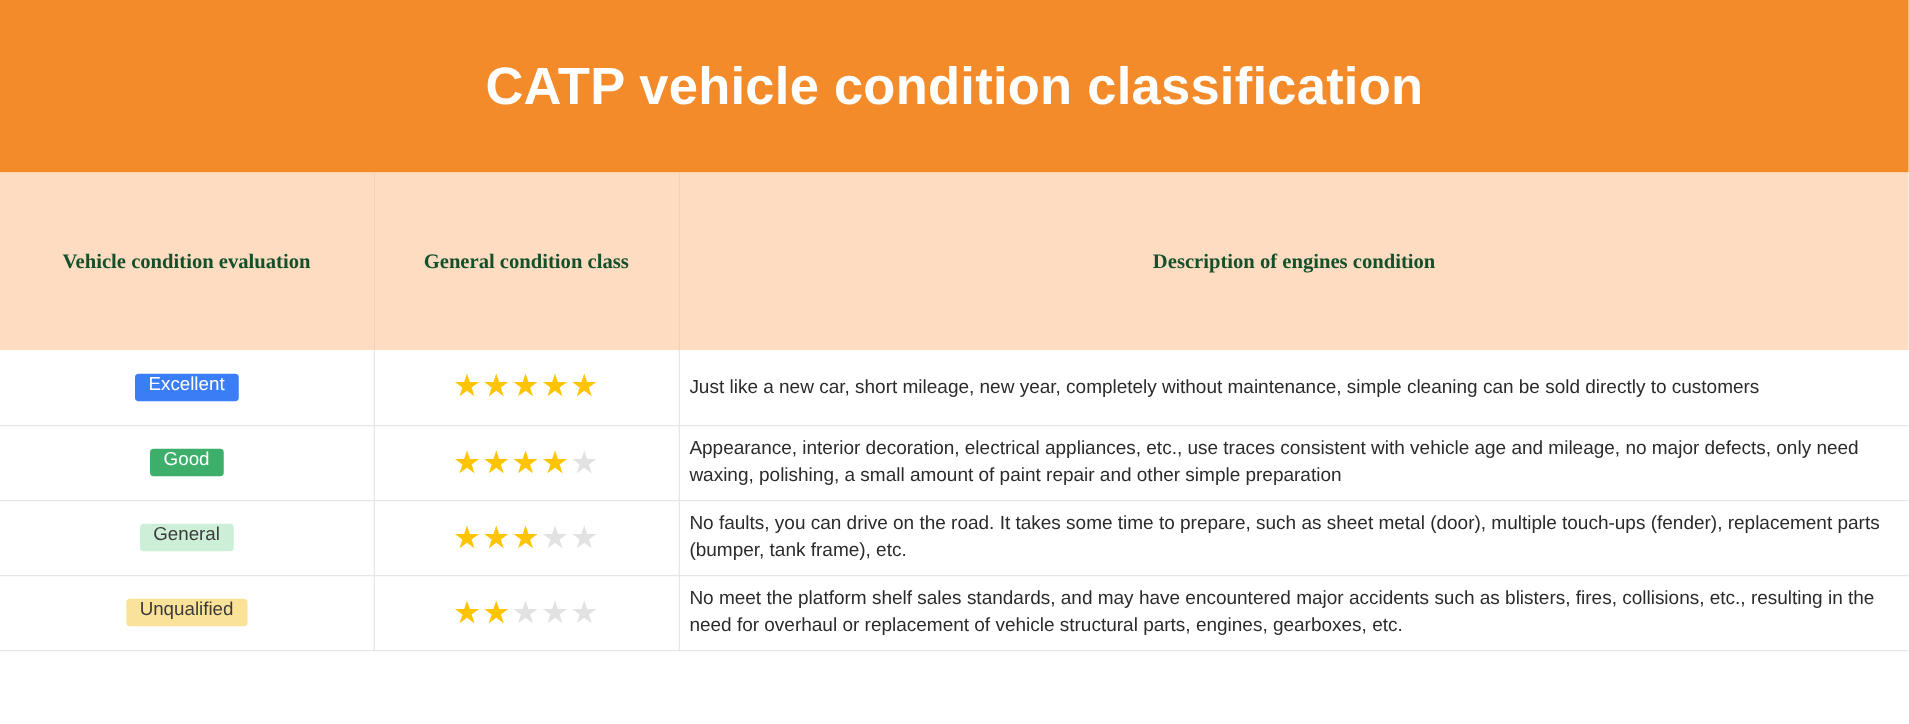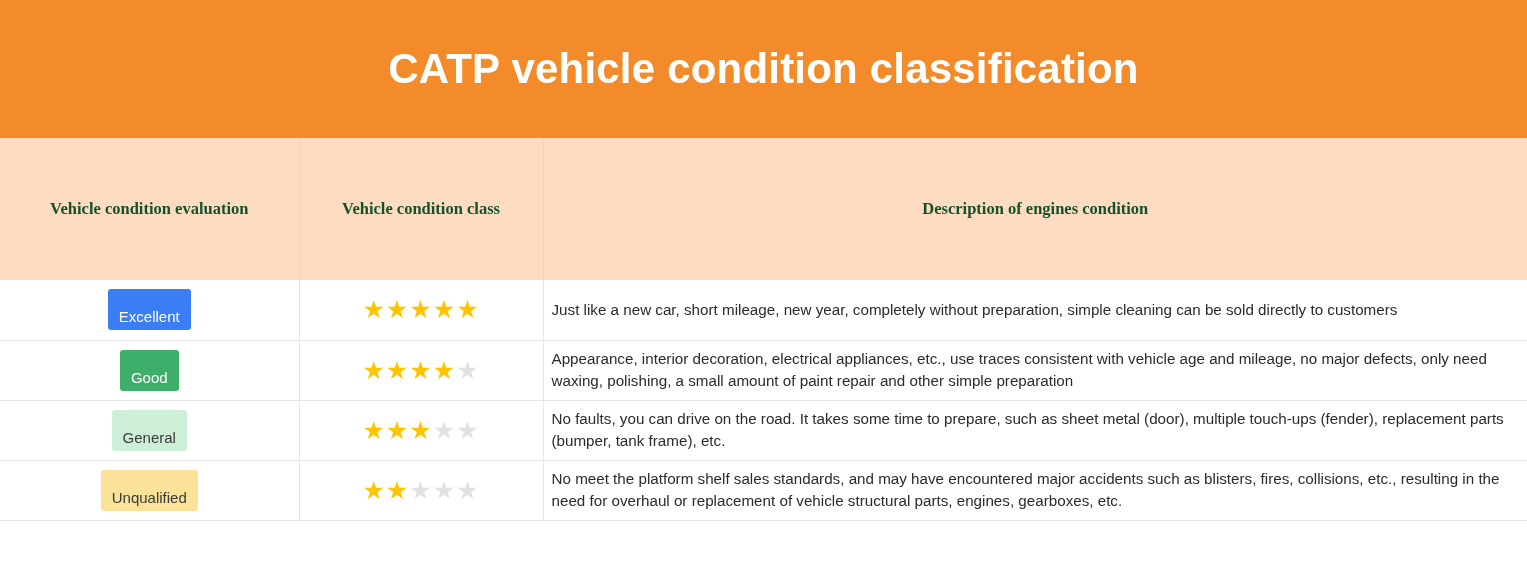"Vehicle condition class" th.h2 { text: Vehicle -> General }
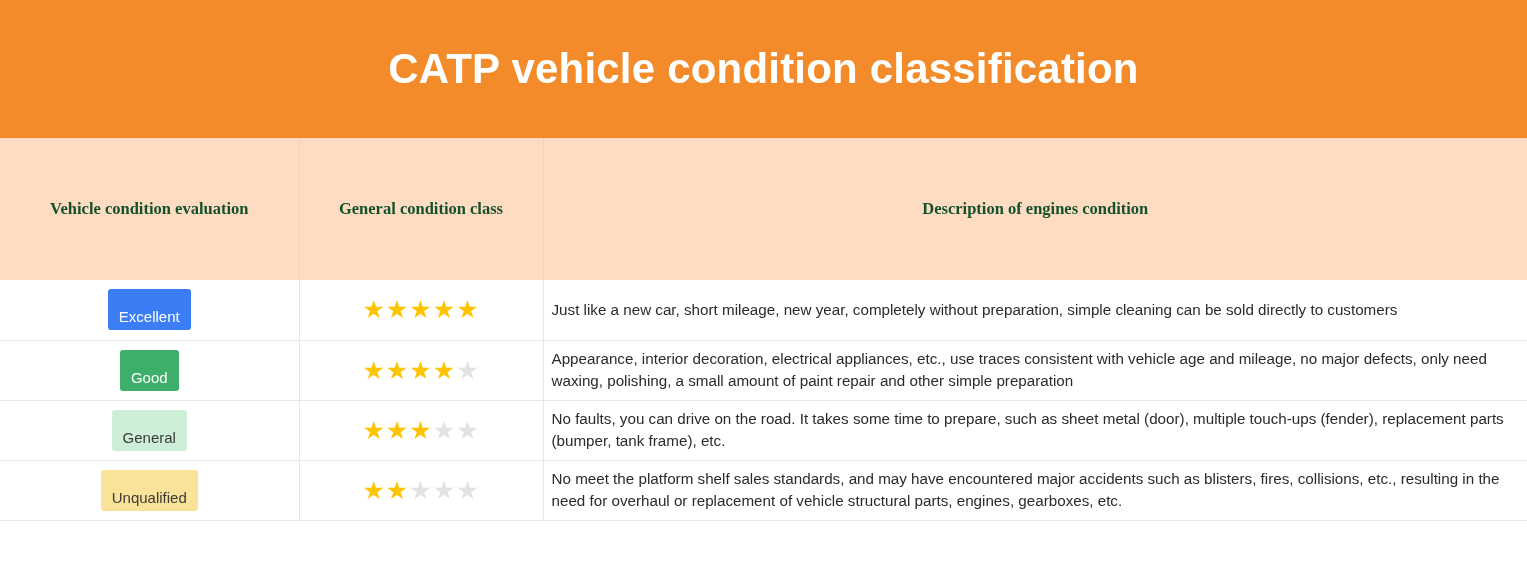"Excellent" .badge { padding: 19px 11px 4px 11px -> 0 11px 4px 11px }
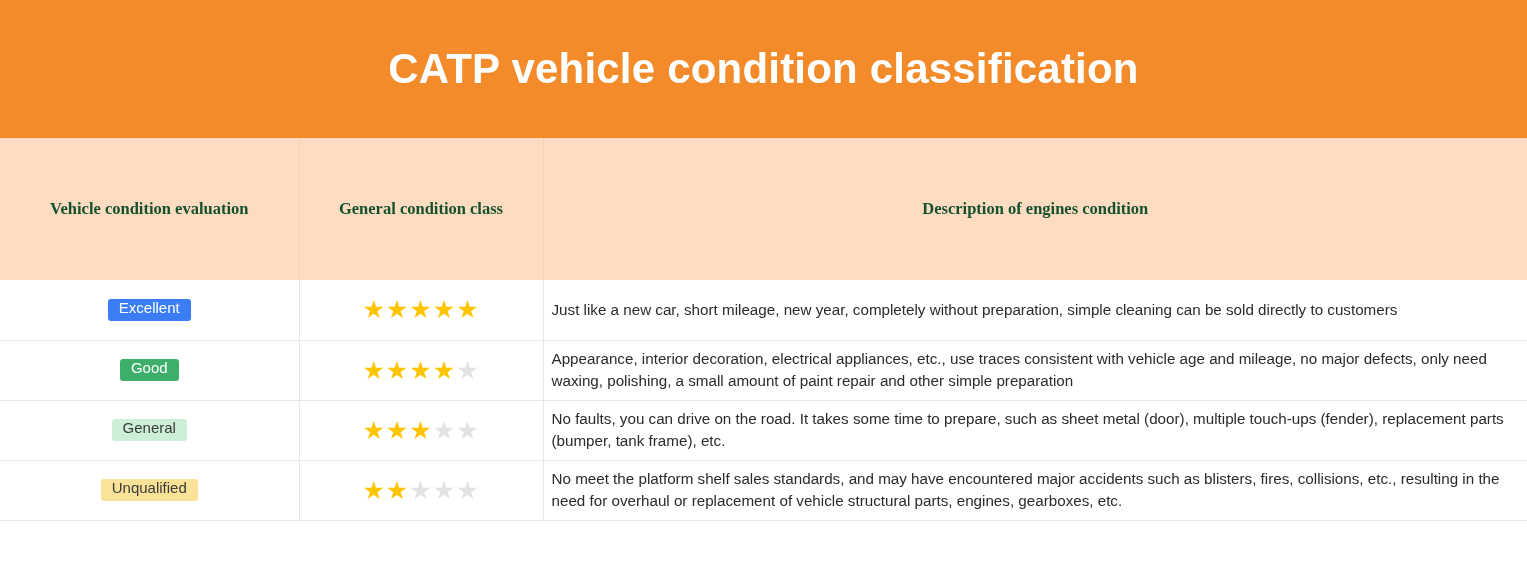"Just like a new car," td.cell-desc { text: preparation -> maintenance }
